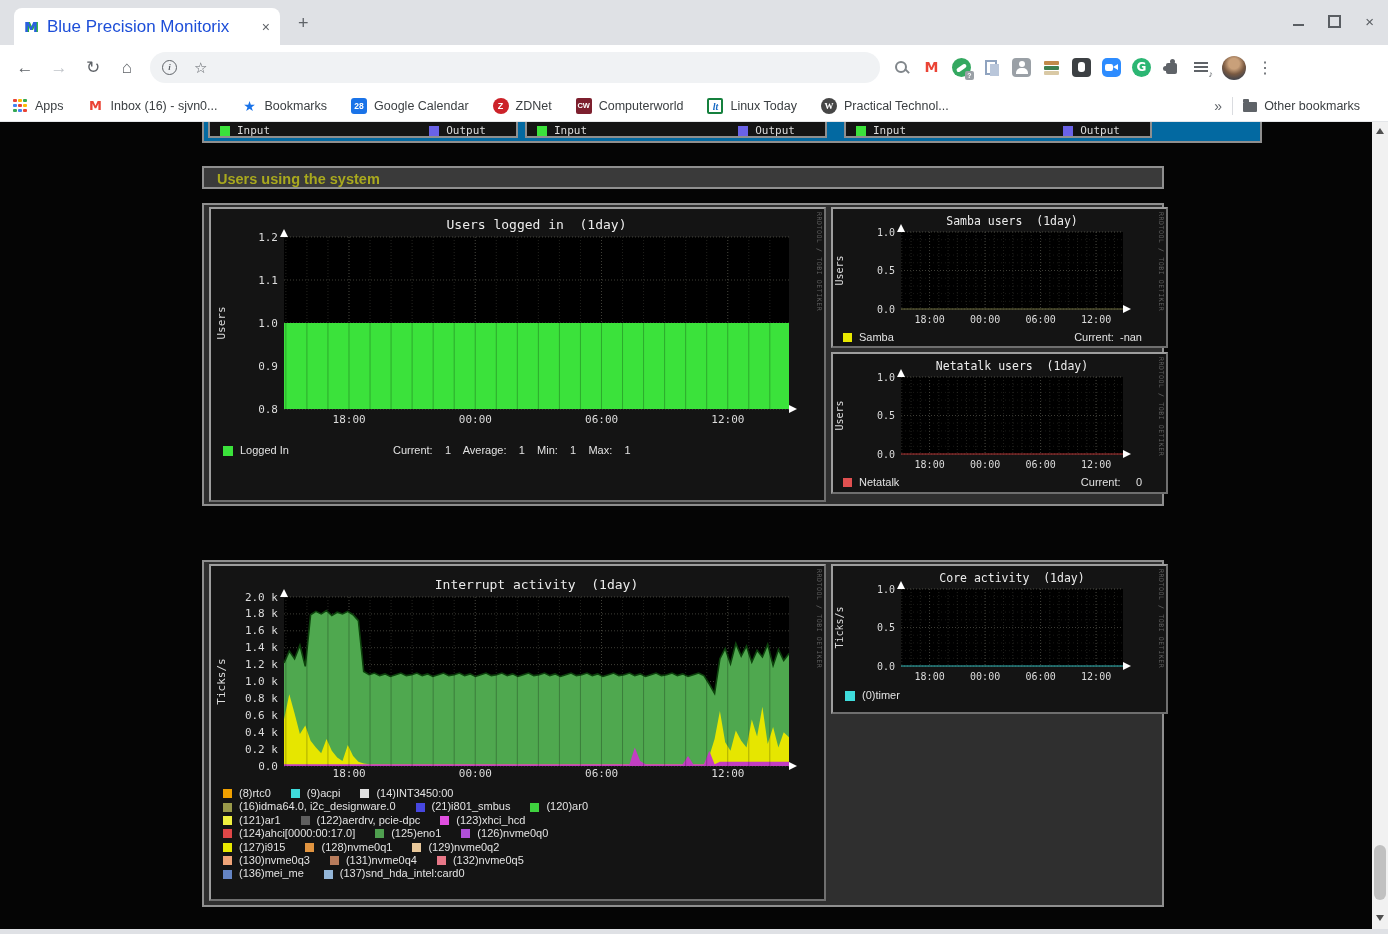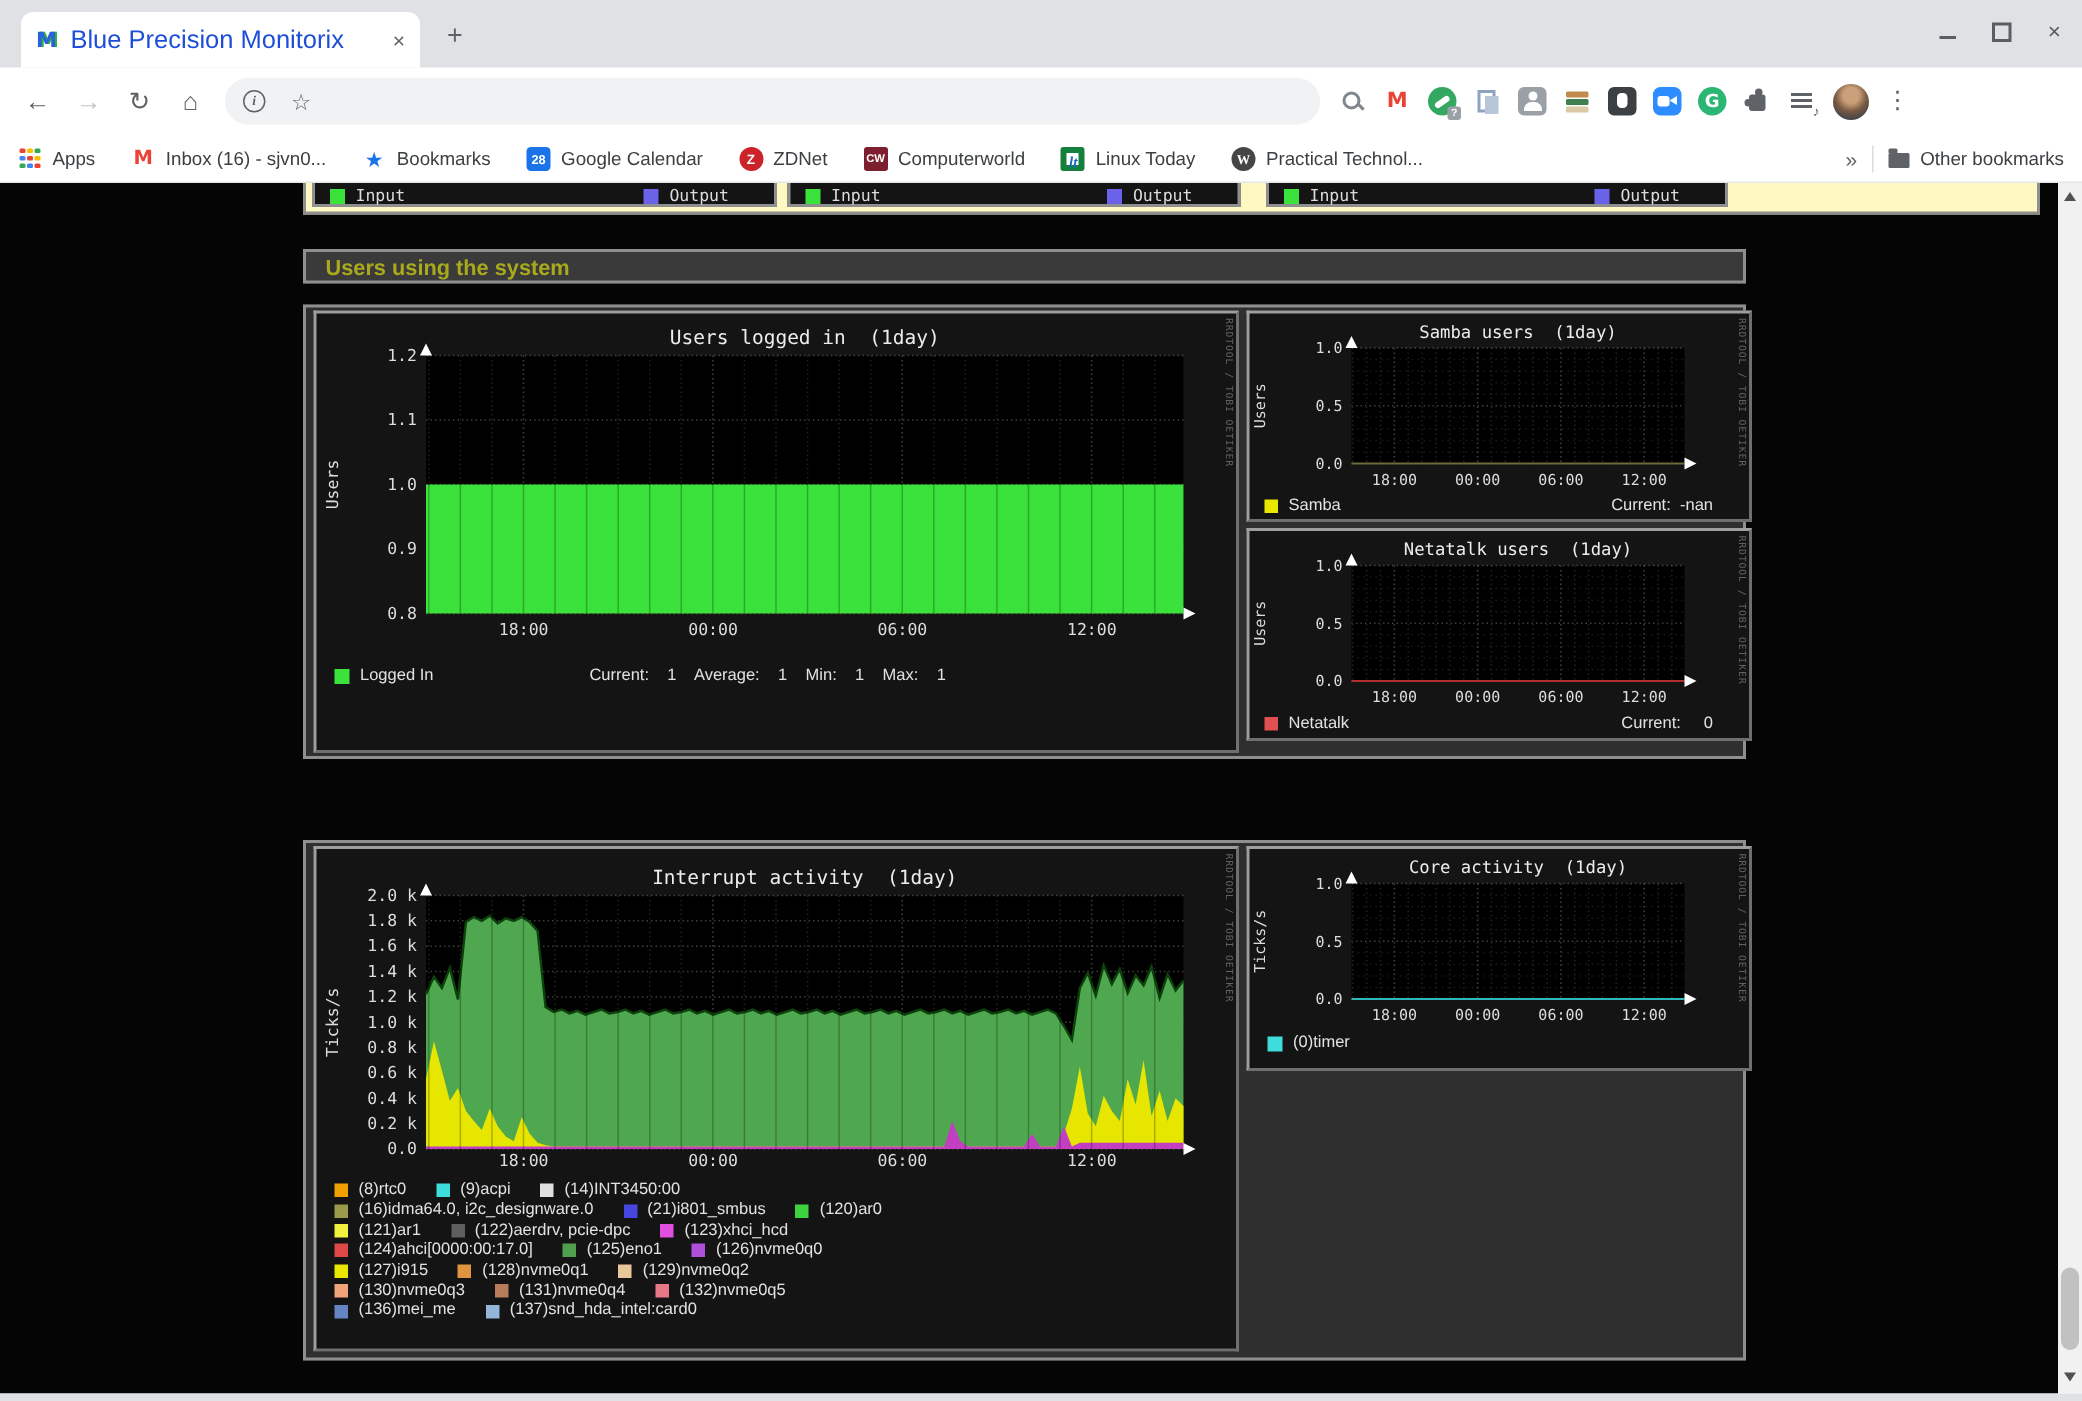"lt" .bi-lt { border: 4px solid #15803d -> 2px solid #15803d }
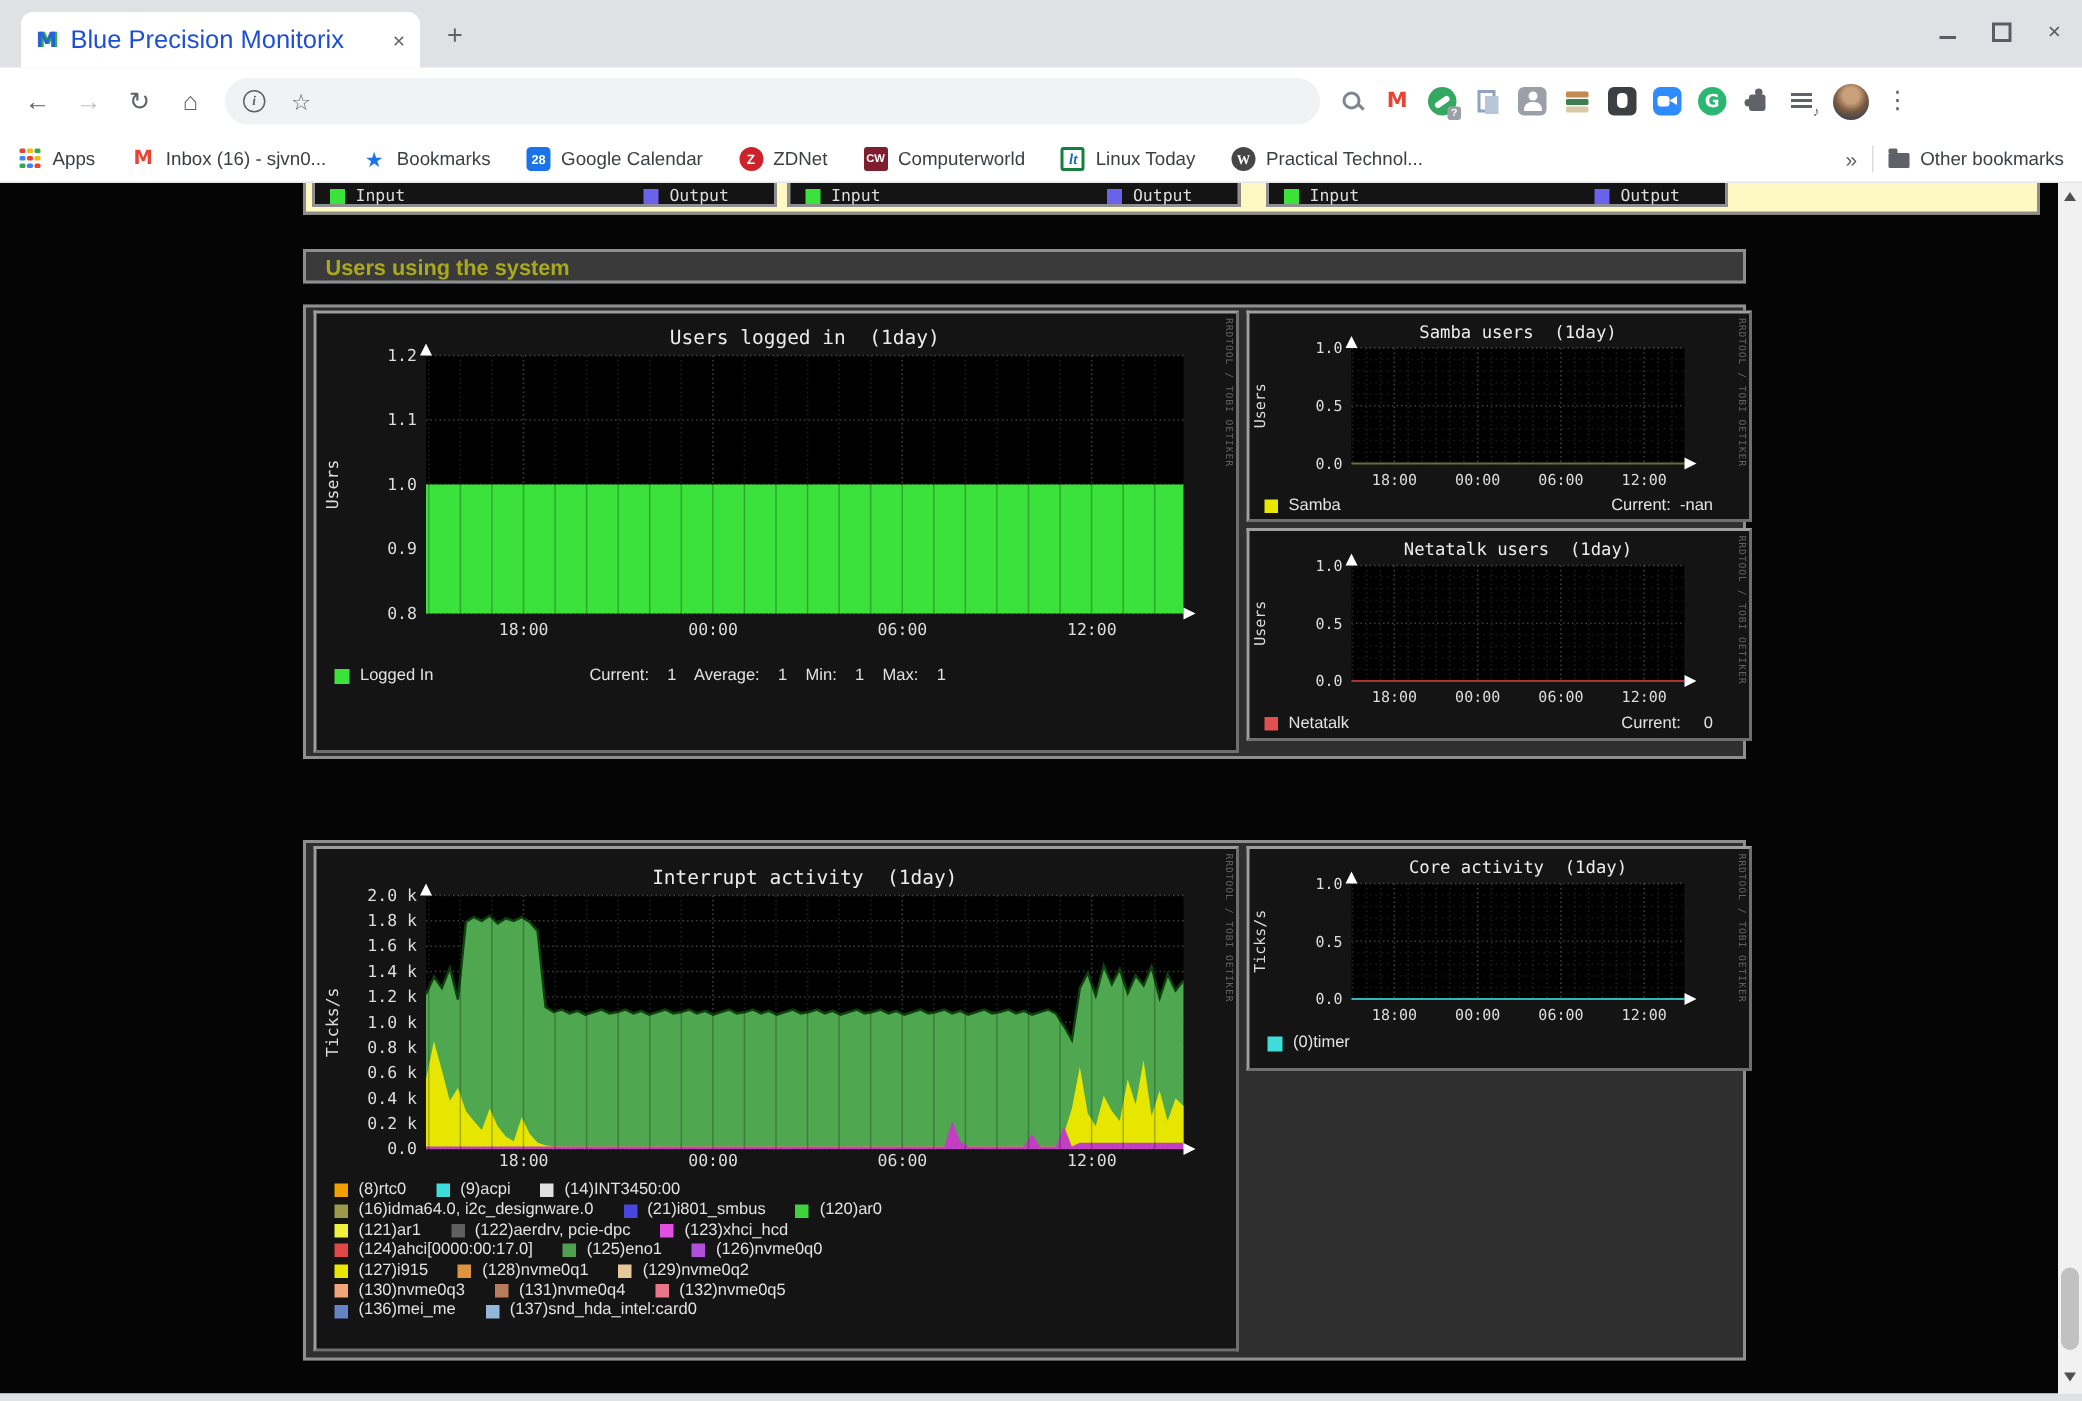"Other bookmarks" div.bm { margin-right: 0 -> 16px }
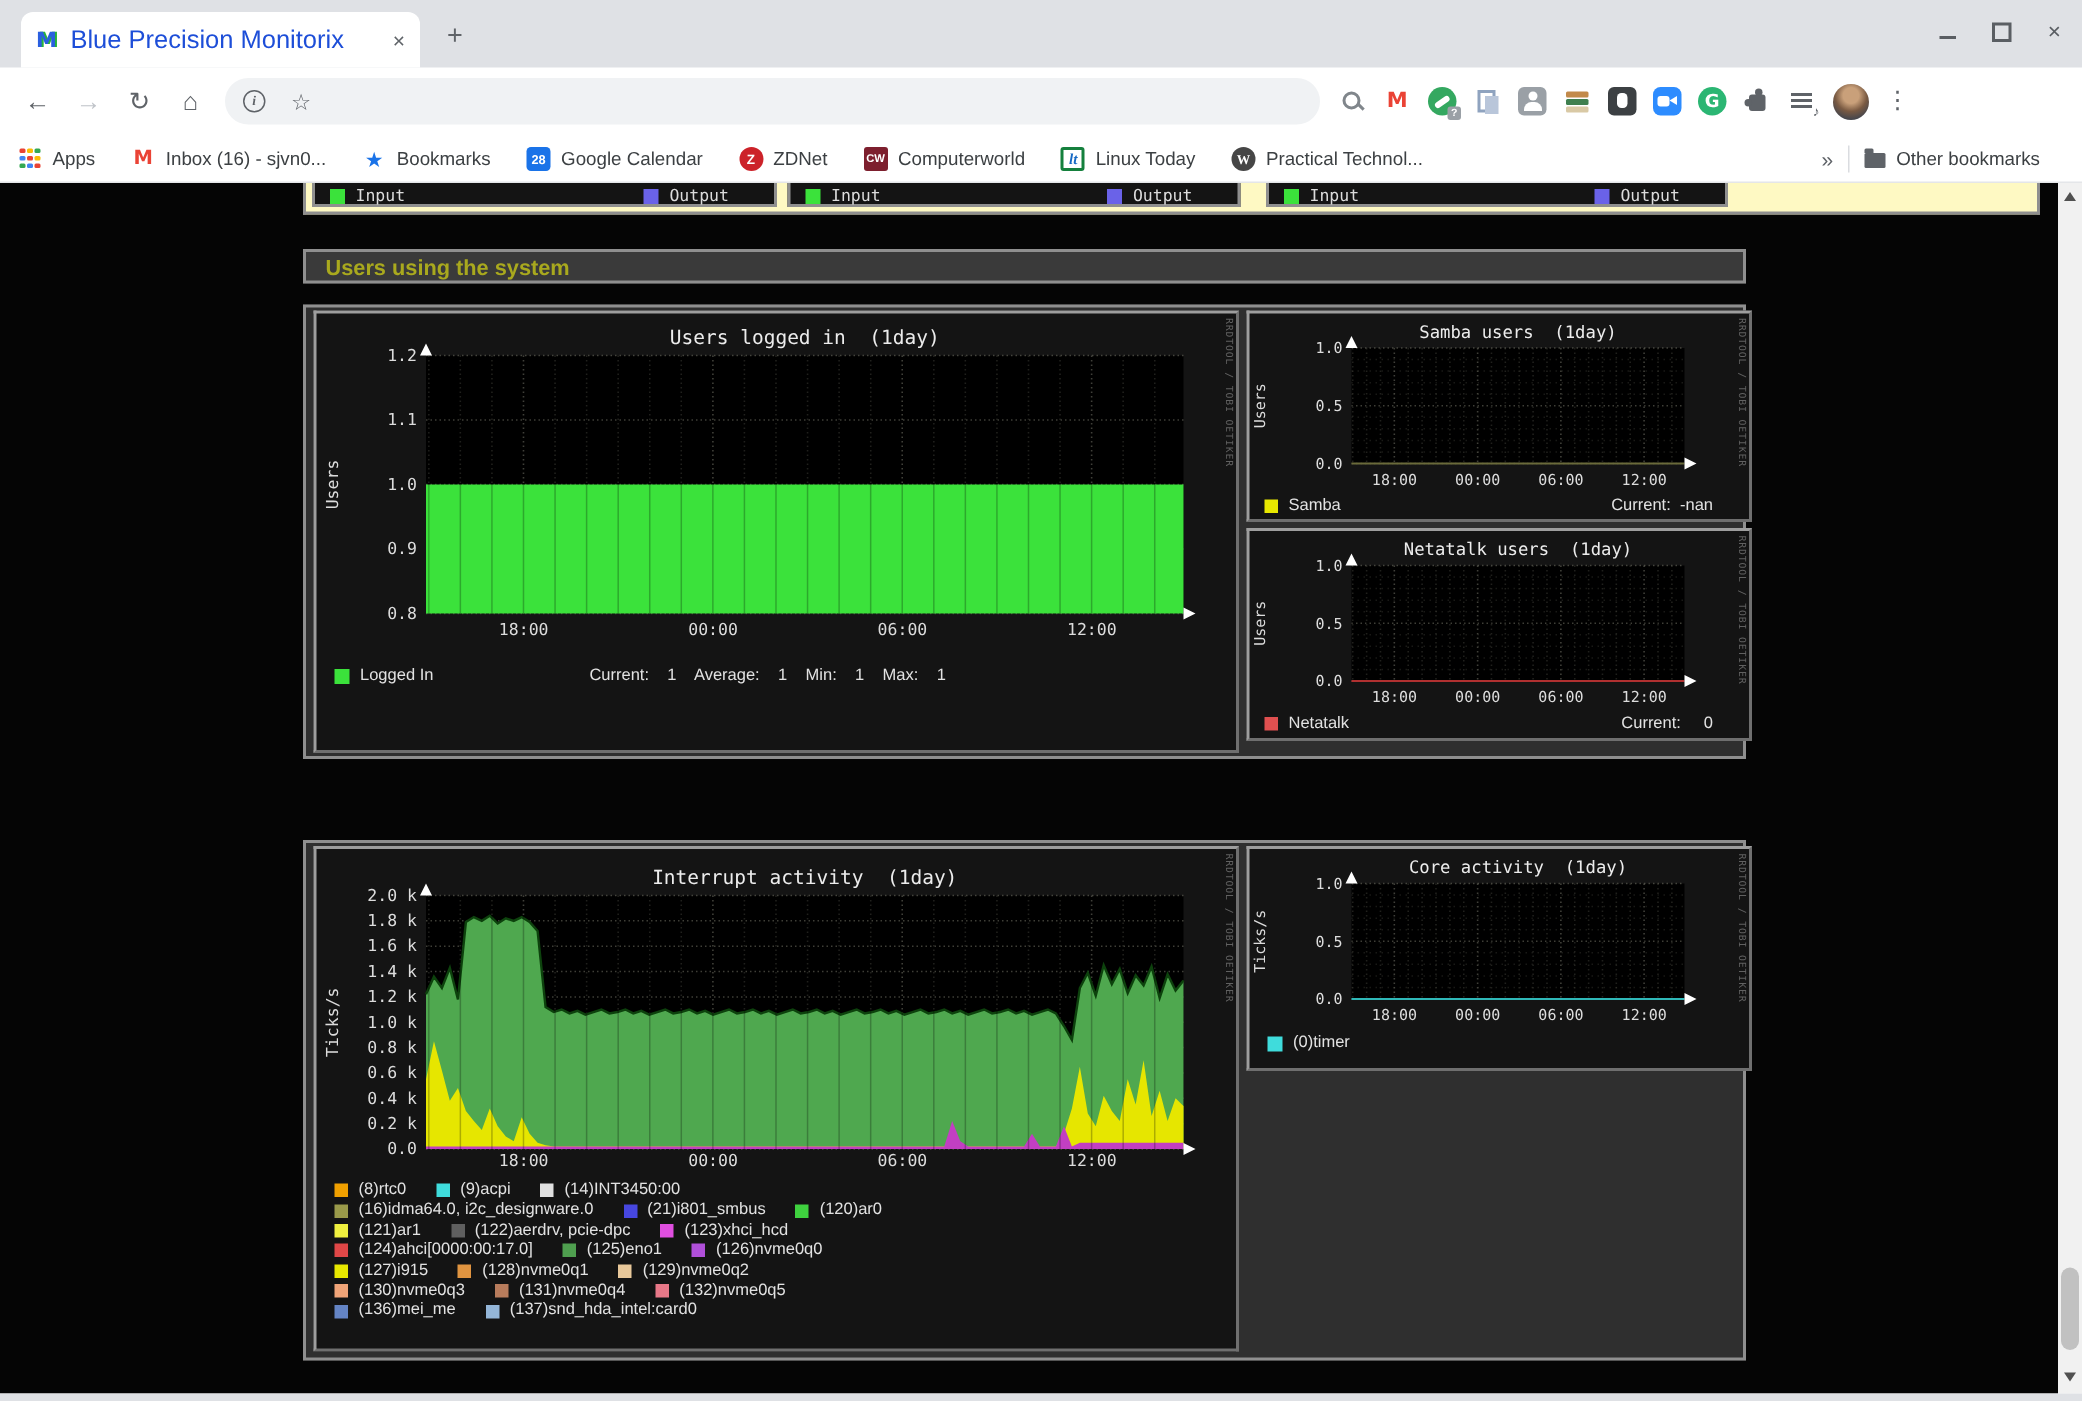"Input" .strip { background: #fef9c3 -> #0369a1; width: 1158px -> 1060px }
